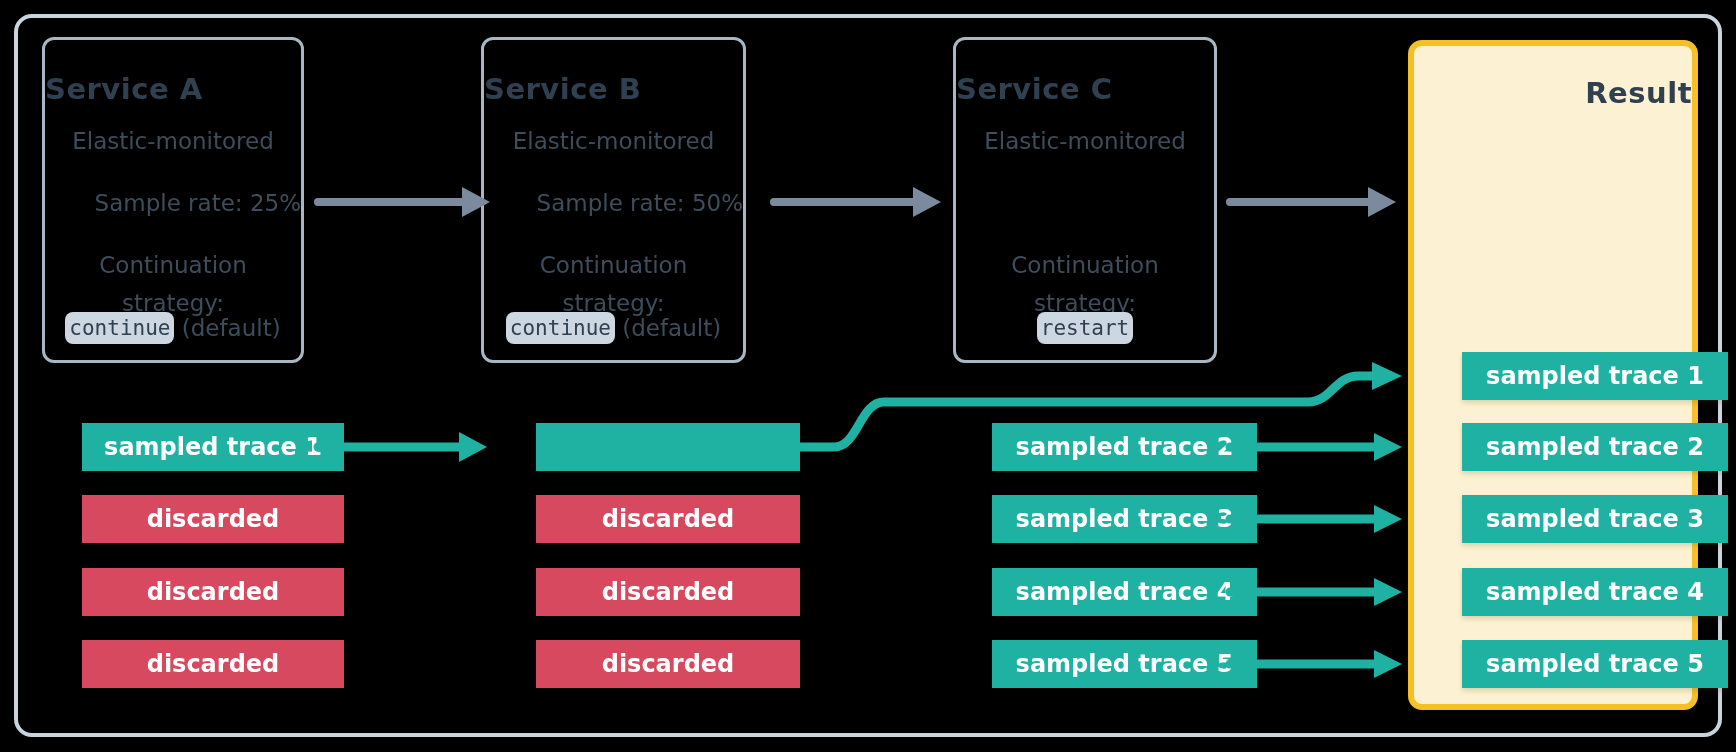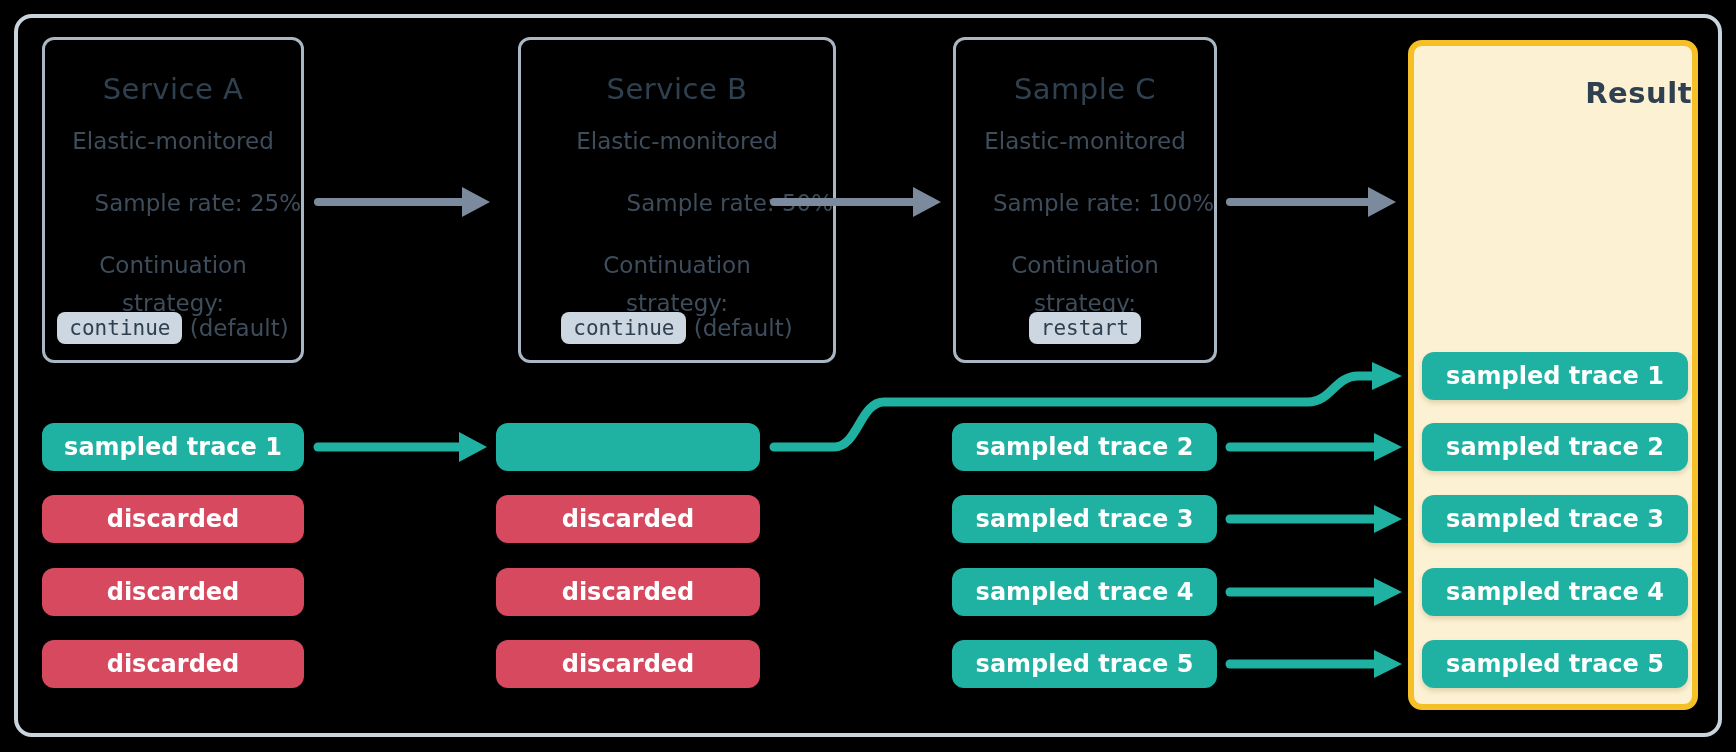"Service A" .sv-title { font-weight: normal -> bold; text-align: center -> none }
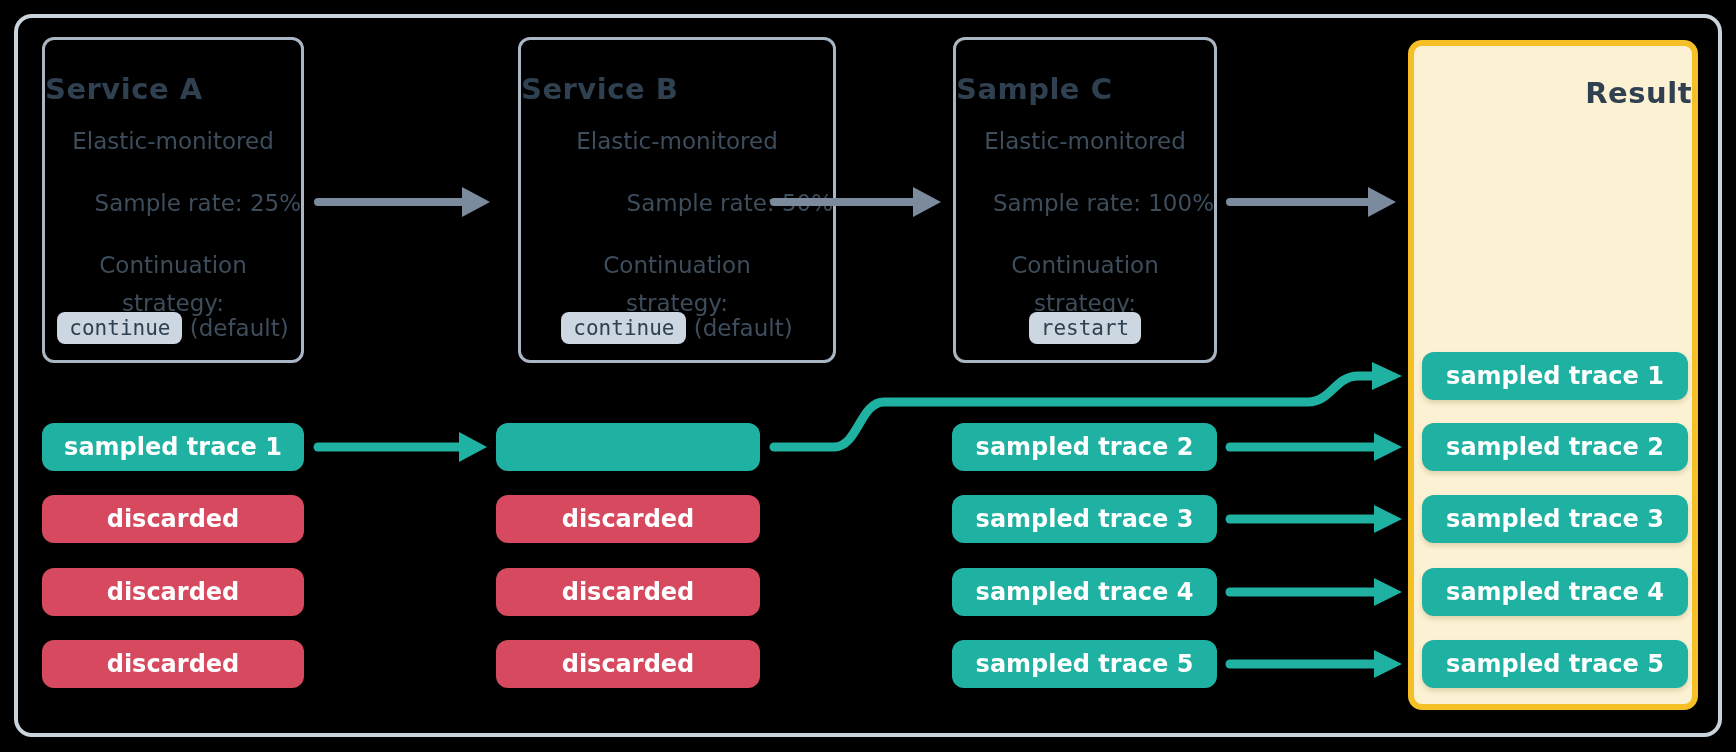"Service B" #service-b { left: 518px -> 481px; width: 318px -> 265px }
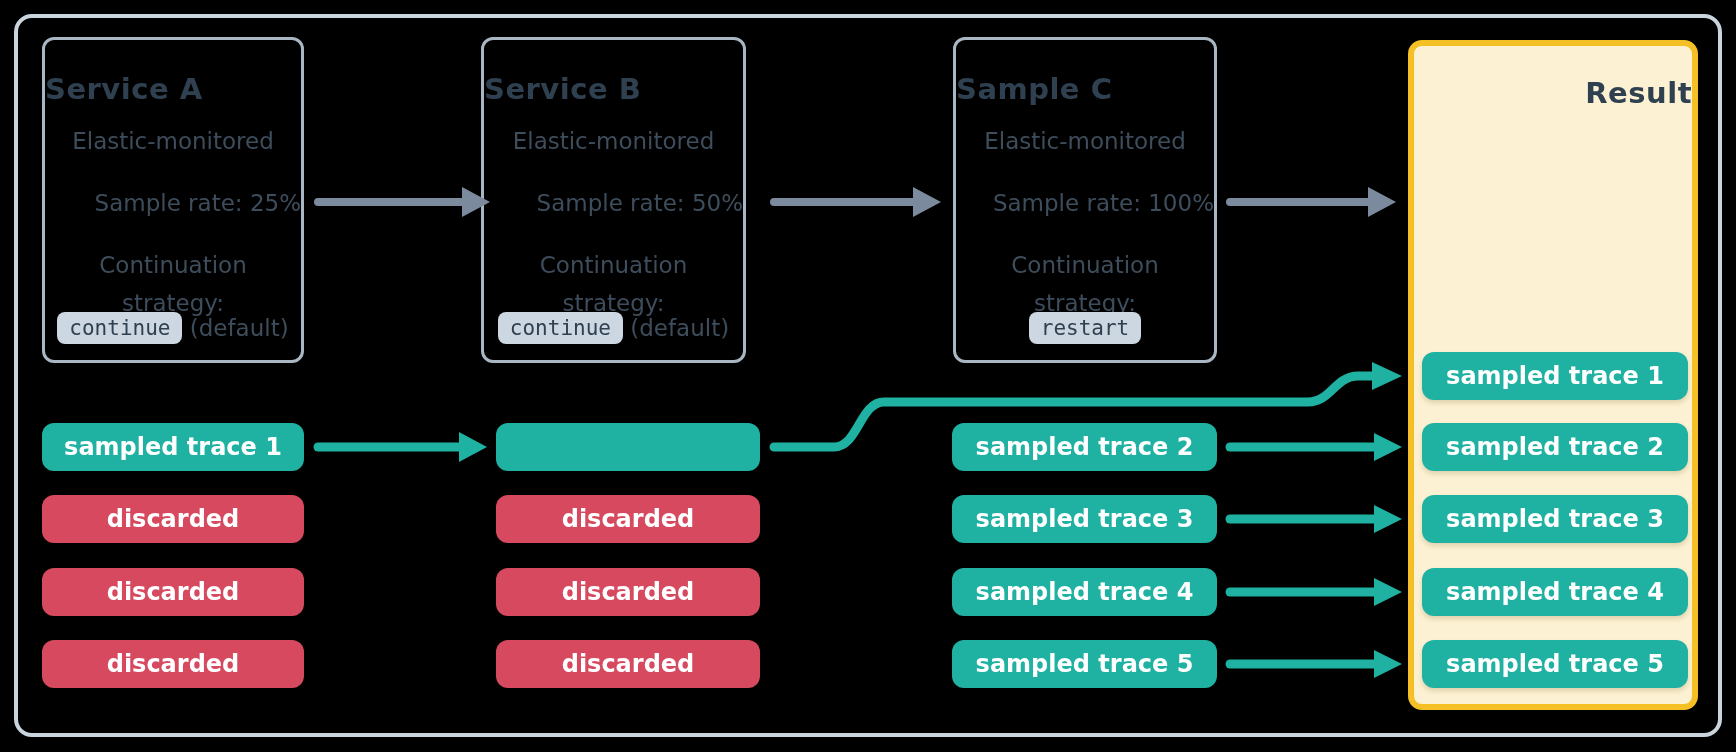"Sample C" div.sv-title { text: Sample -> Service }
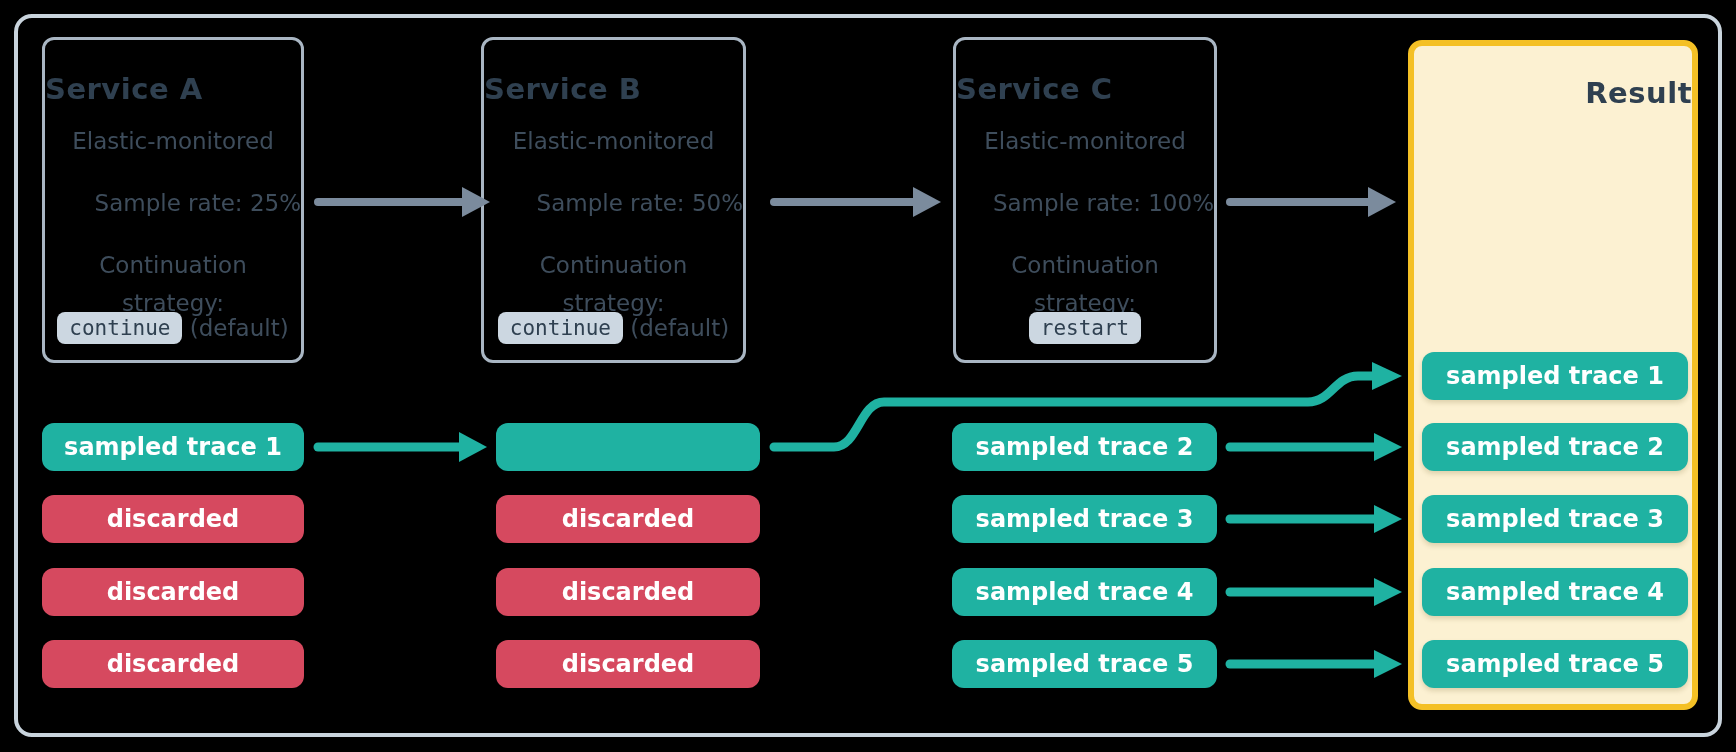"Sample rate: 100%" div.sv-rate { html: <div>Sample rate: 100%</div> -> none }
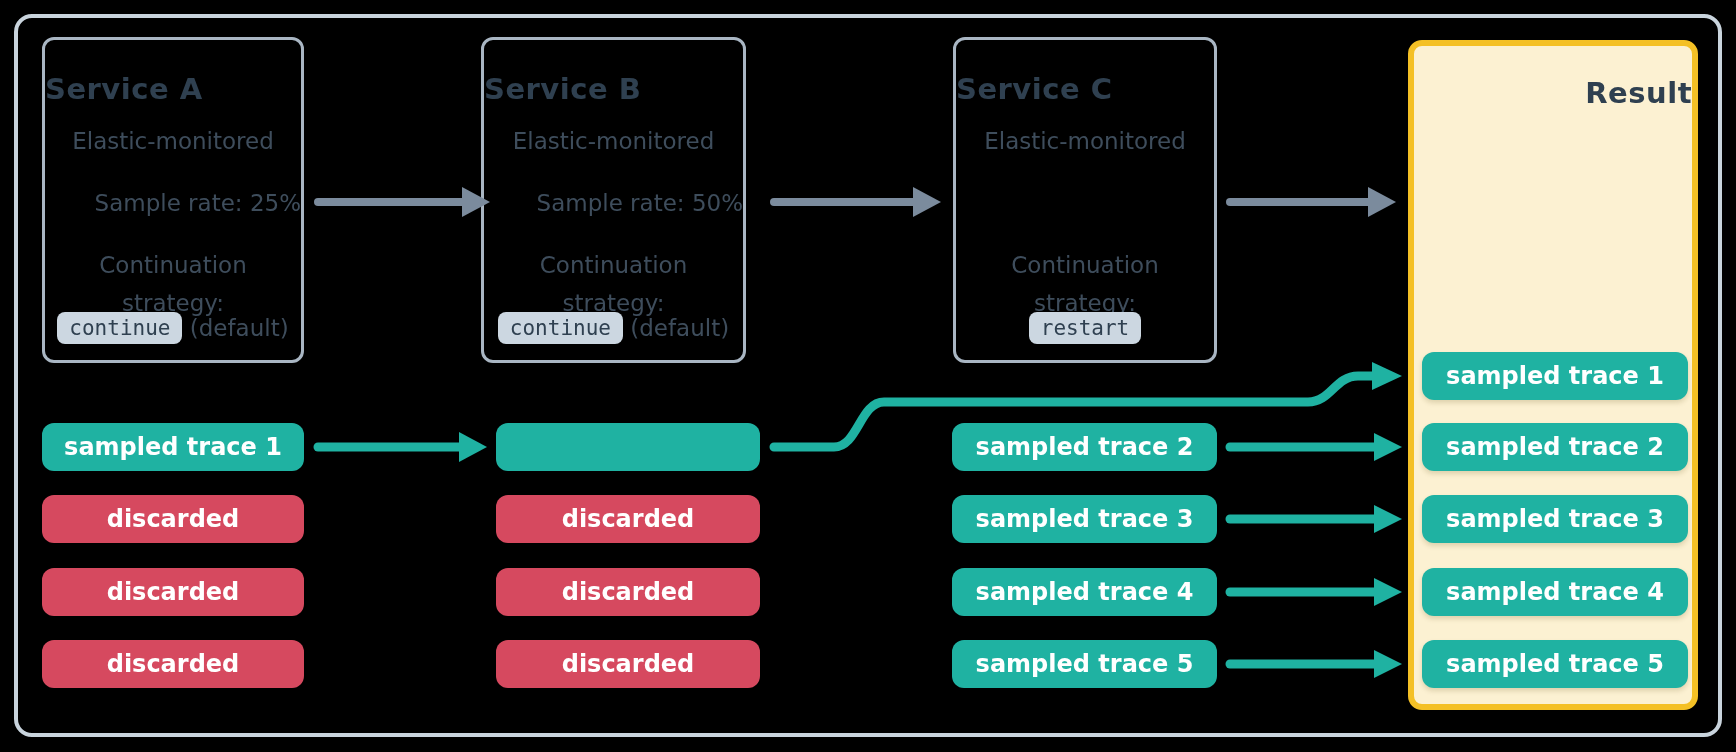"continue" .code-chip { padding: 4px 12px -> 4px 4px }
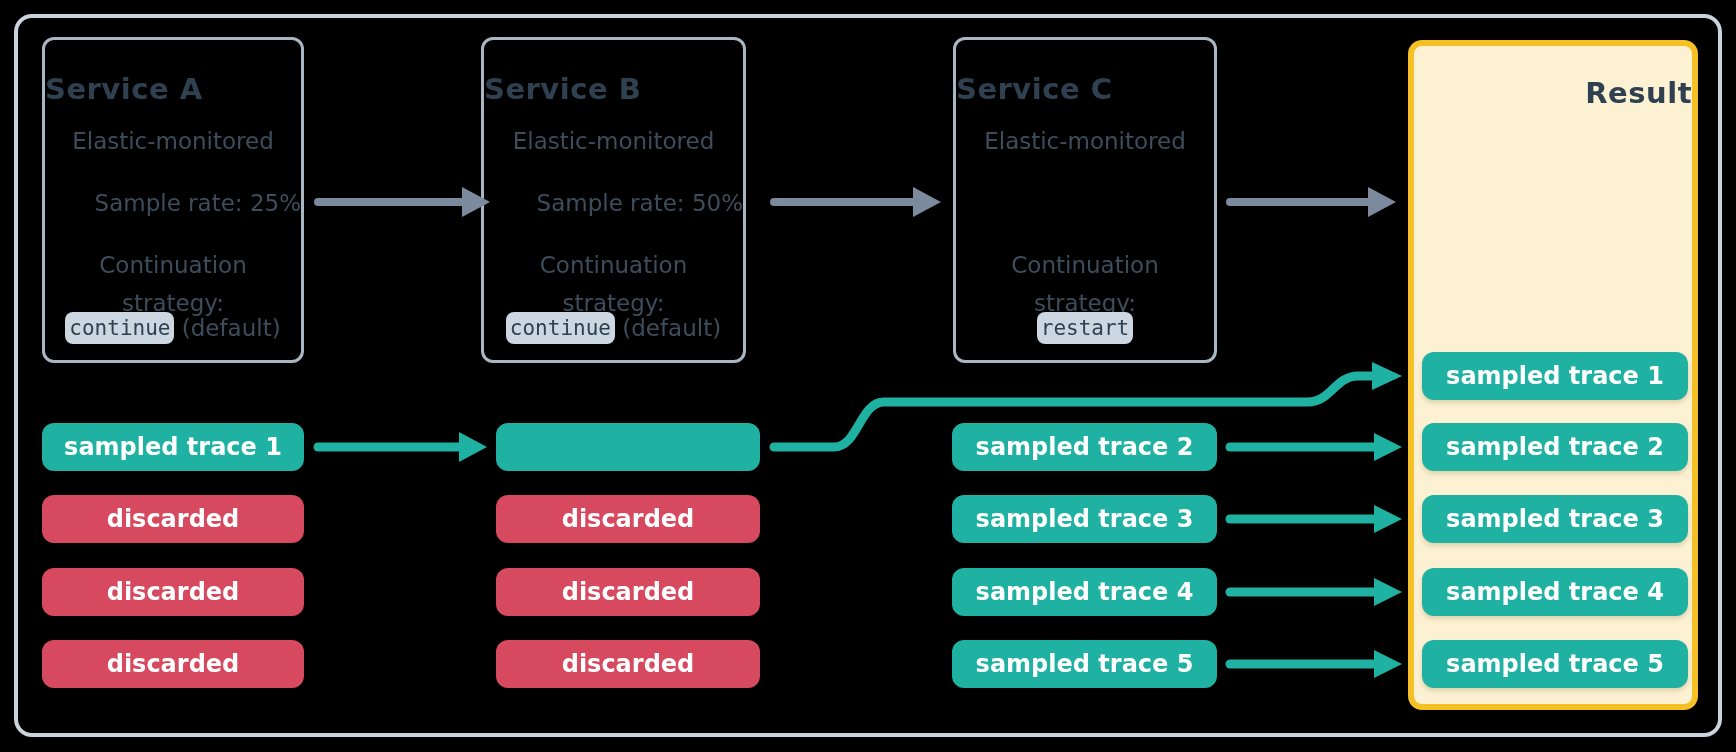"sampled trace 1" .chip { border-radius: 12px -> 0; margin-left: none -> 40px }
